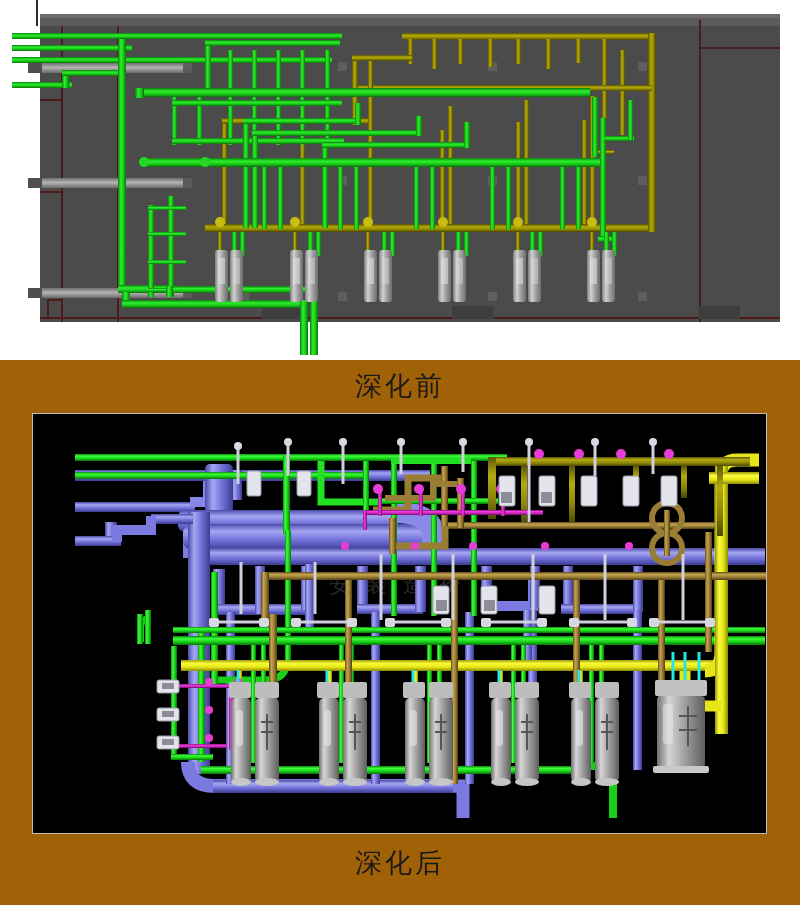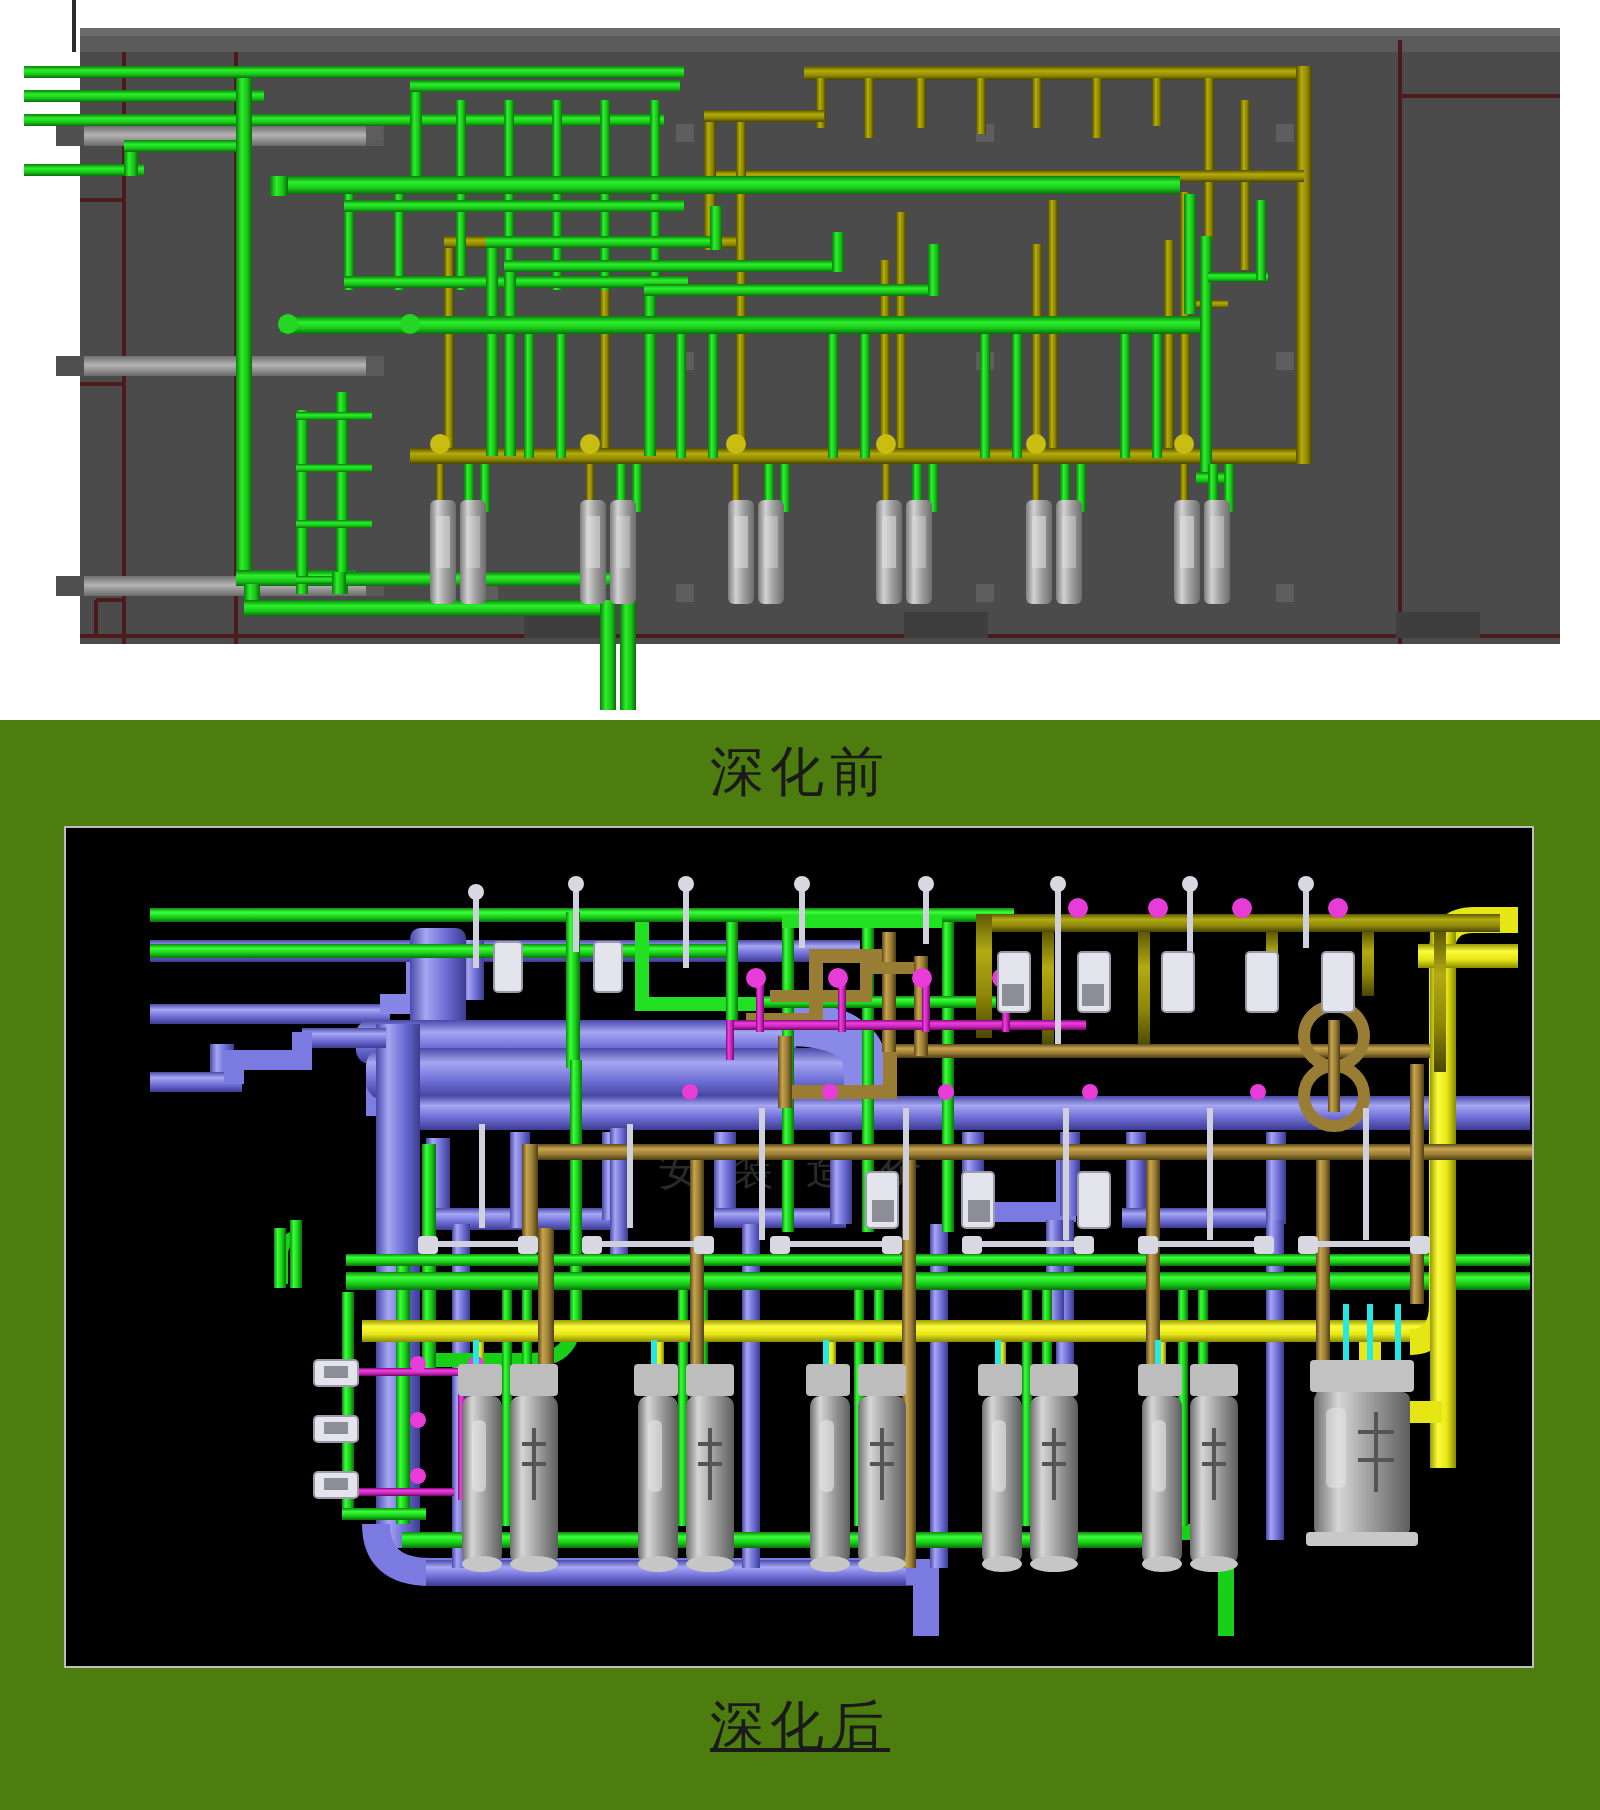"深化前" .page { background: #4d7c0f -> #a16207 }
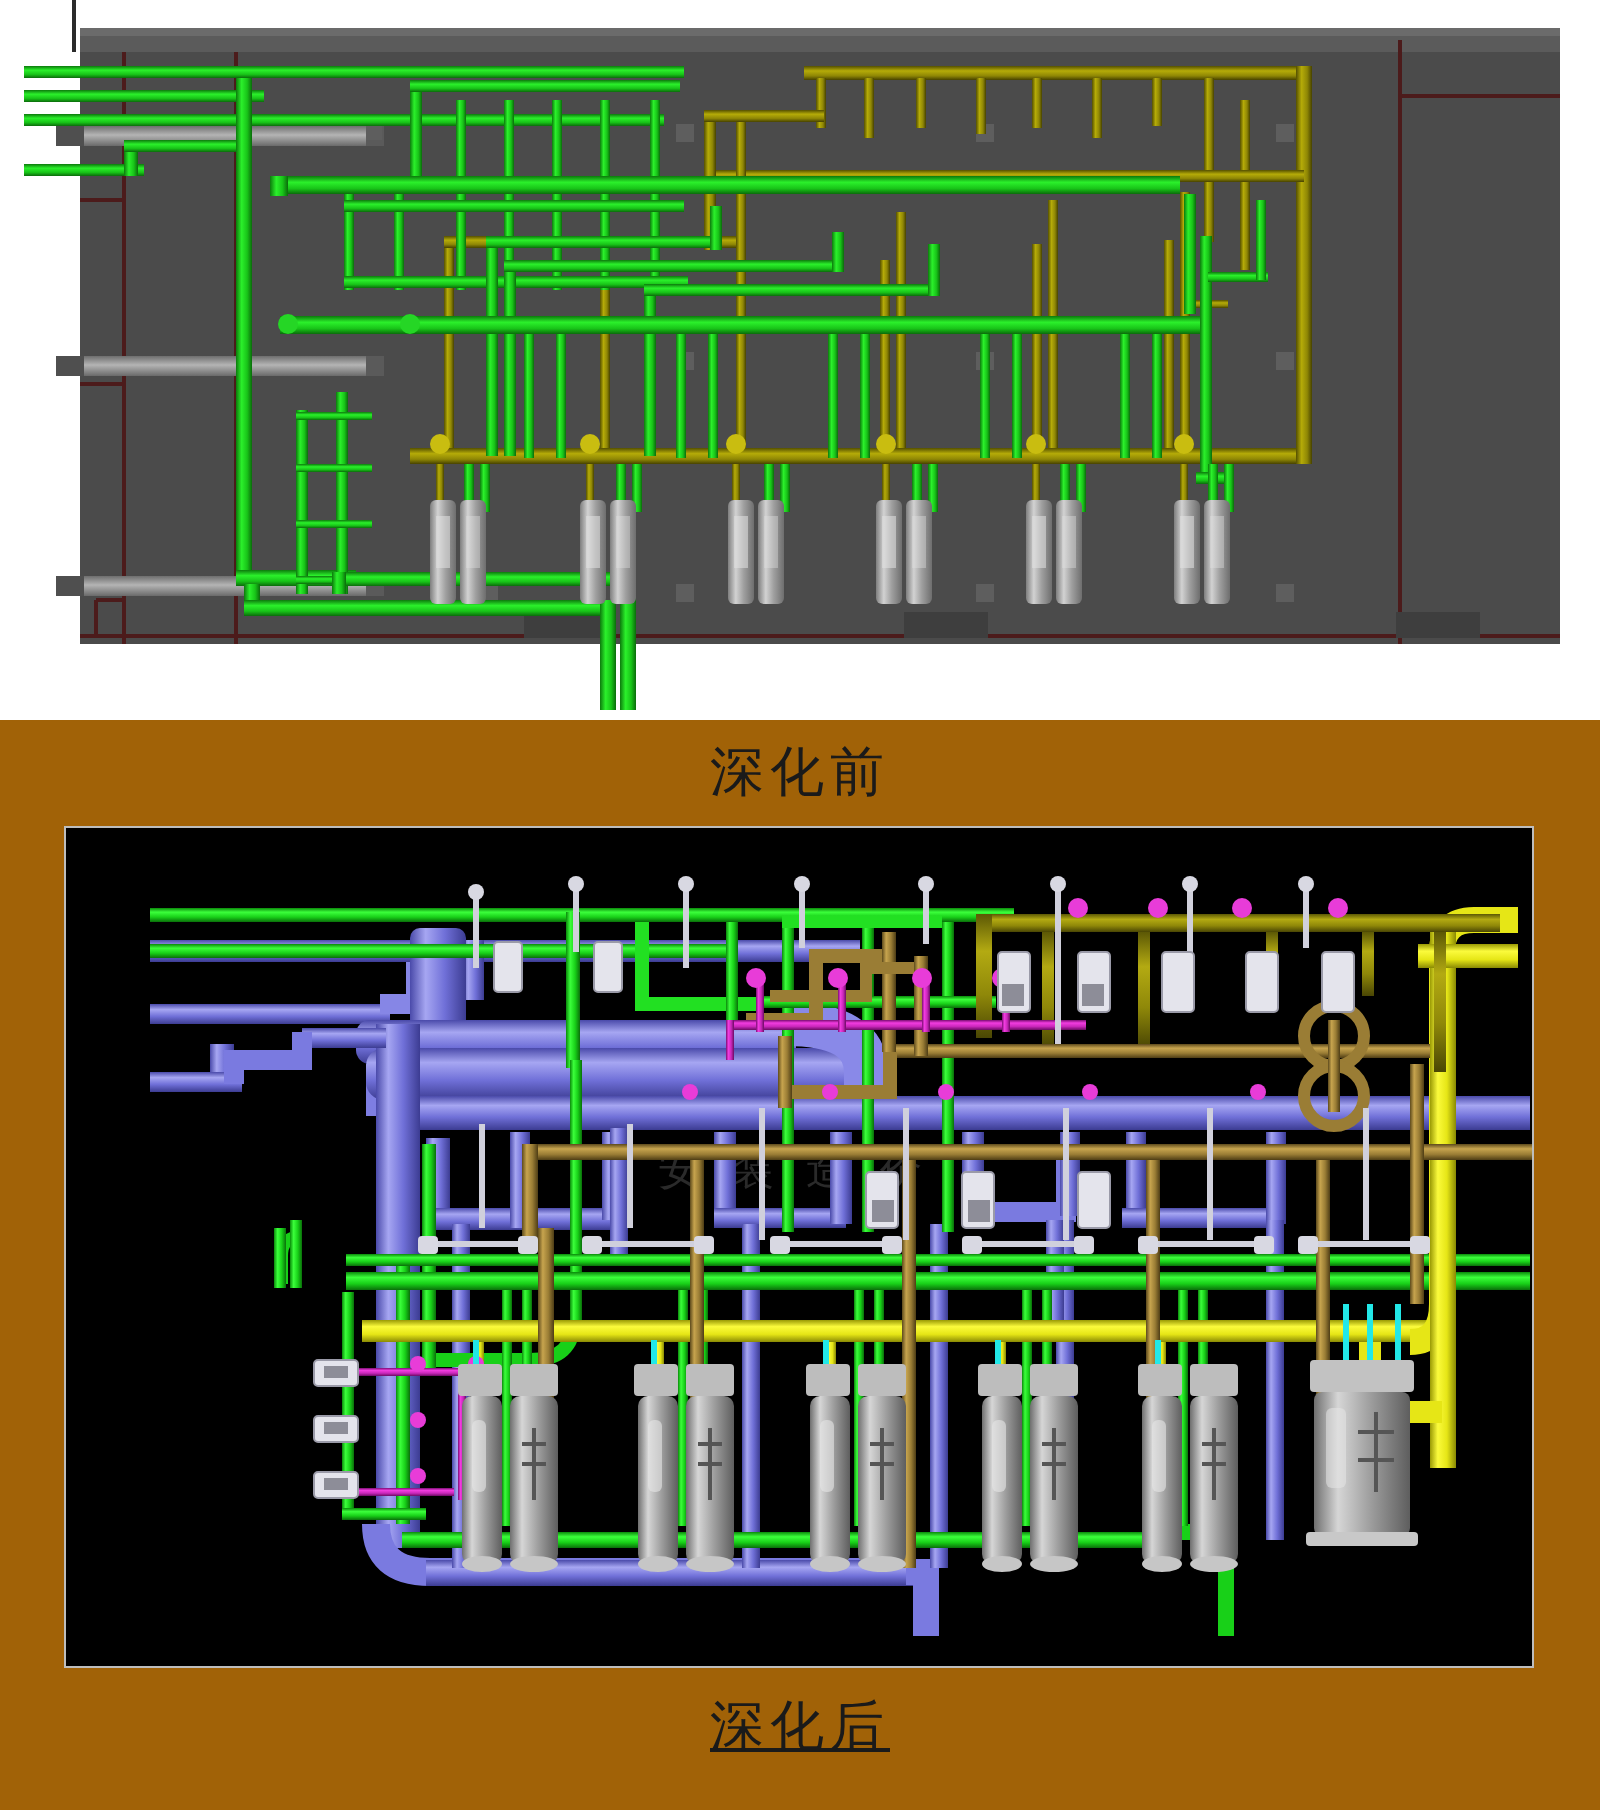"深化后" div.caption { text-decoration: underline -> none }
